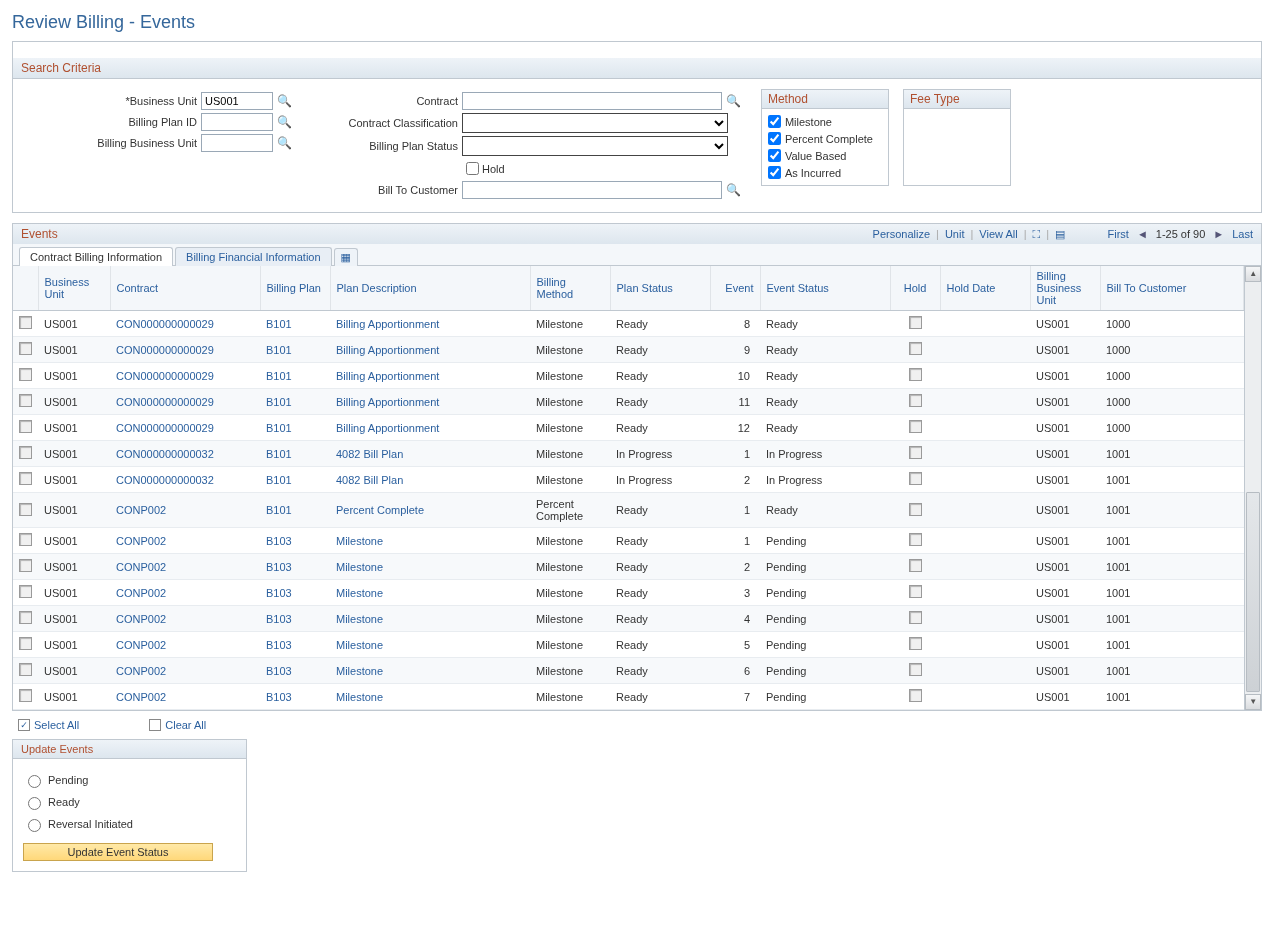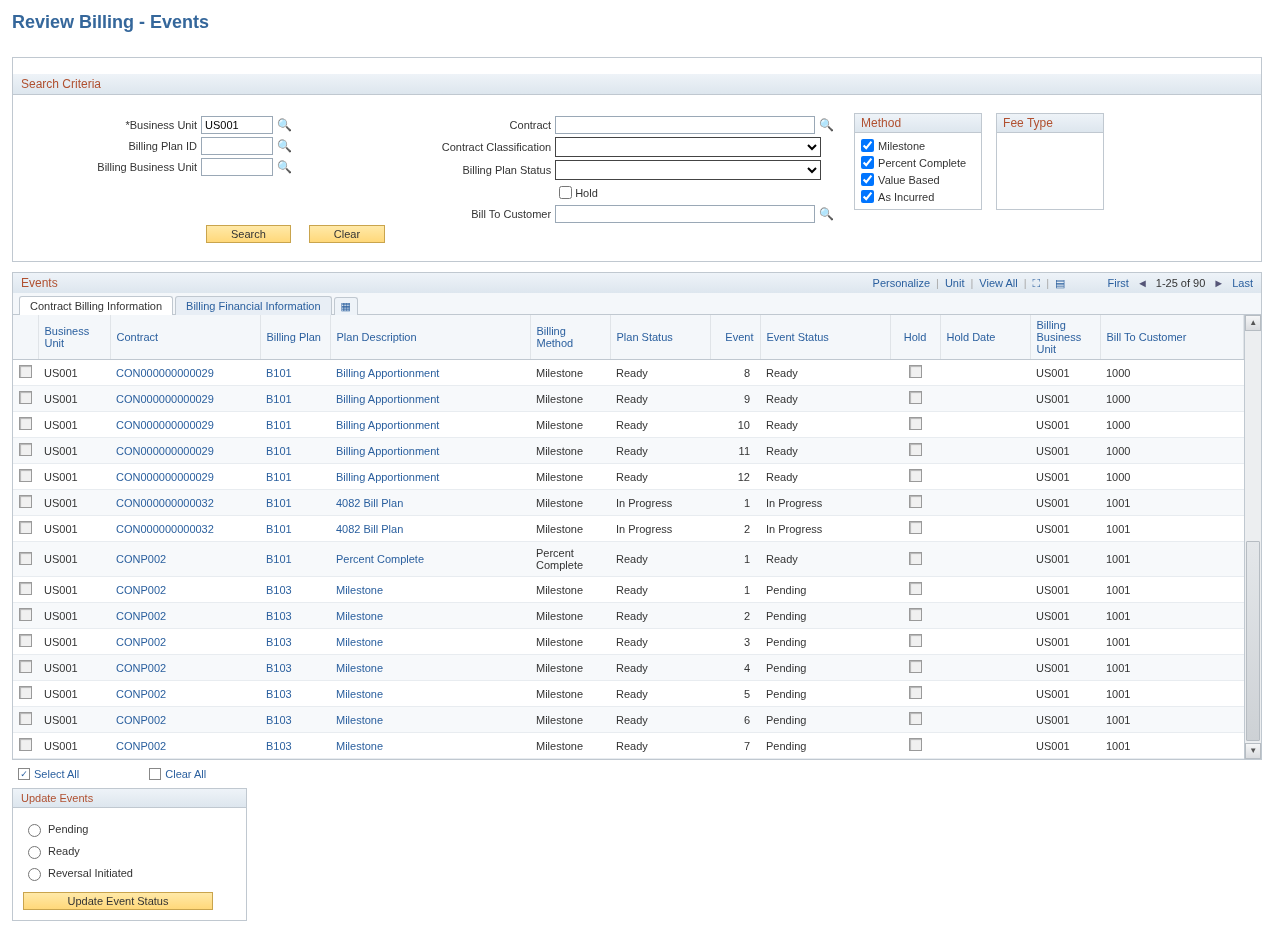"Review Billing - Events" .page-title { font-weight: bold -> normal; margin: 4px 0 24px 0 -> 4px 0 8px 0 }
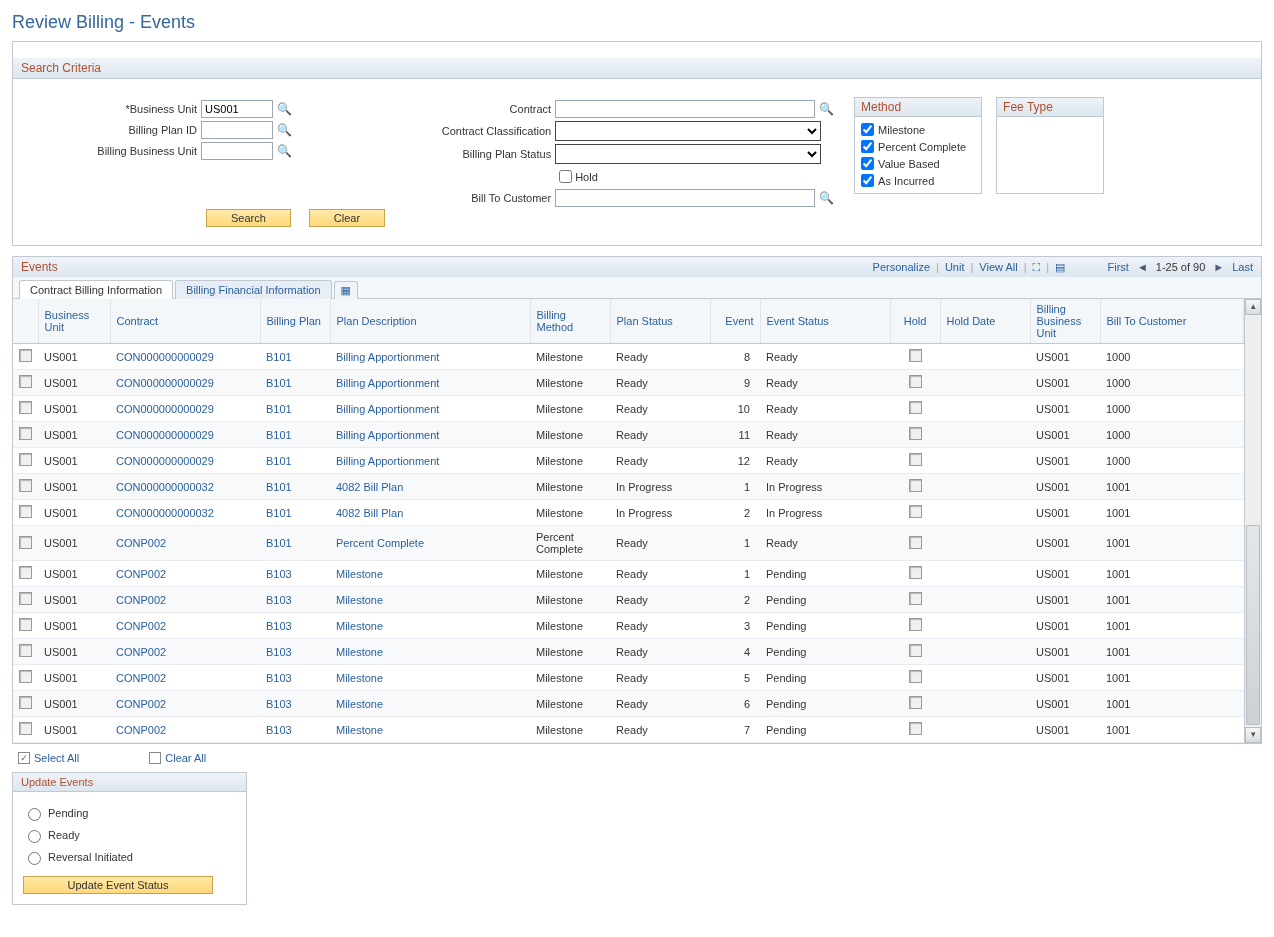"*Business Unit" .panel-body { padding: 18px 8px -> 10px 8px }
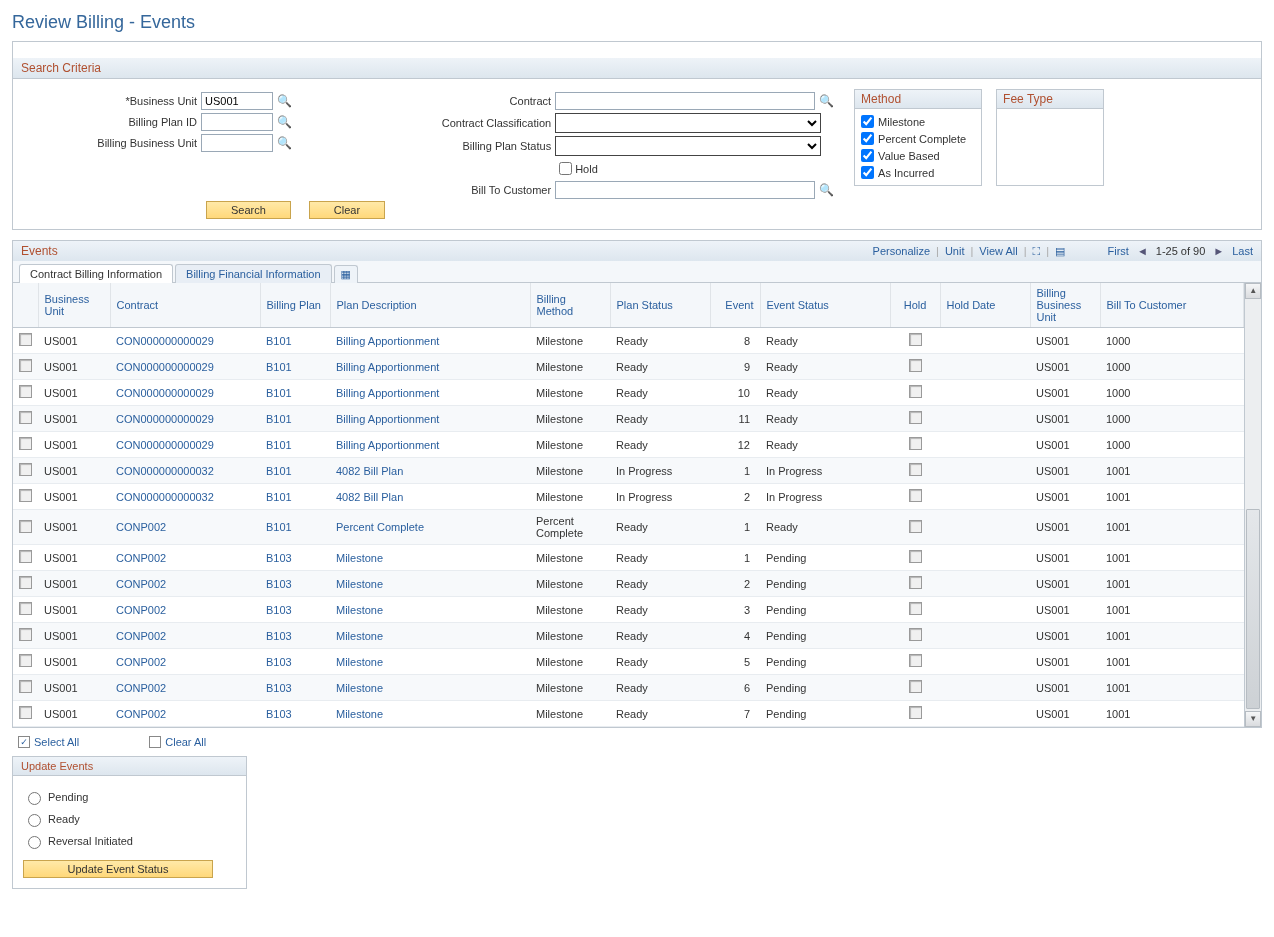"Search" div.btn-row { html: <div> <button>Search</button> <button>Clear</button> </div> -> none }
